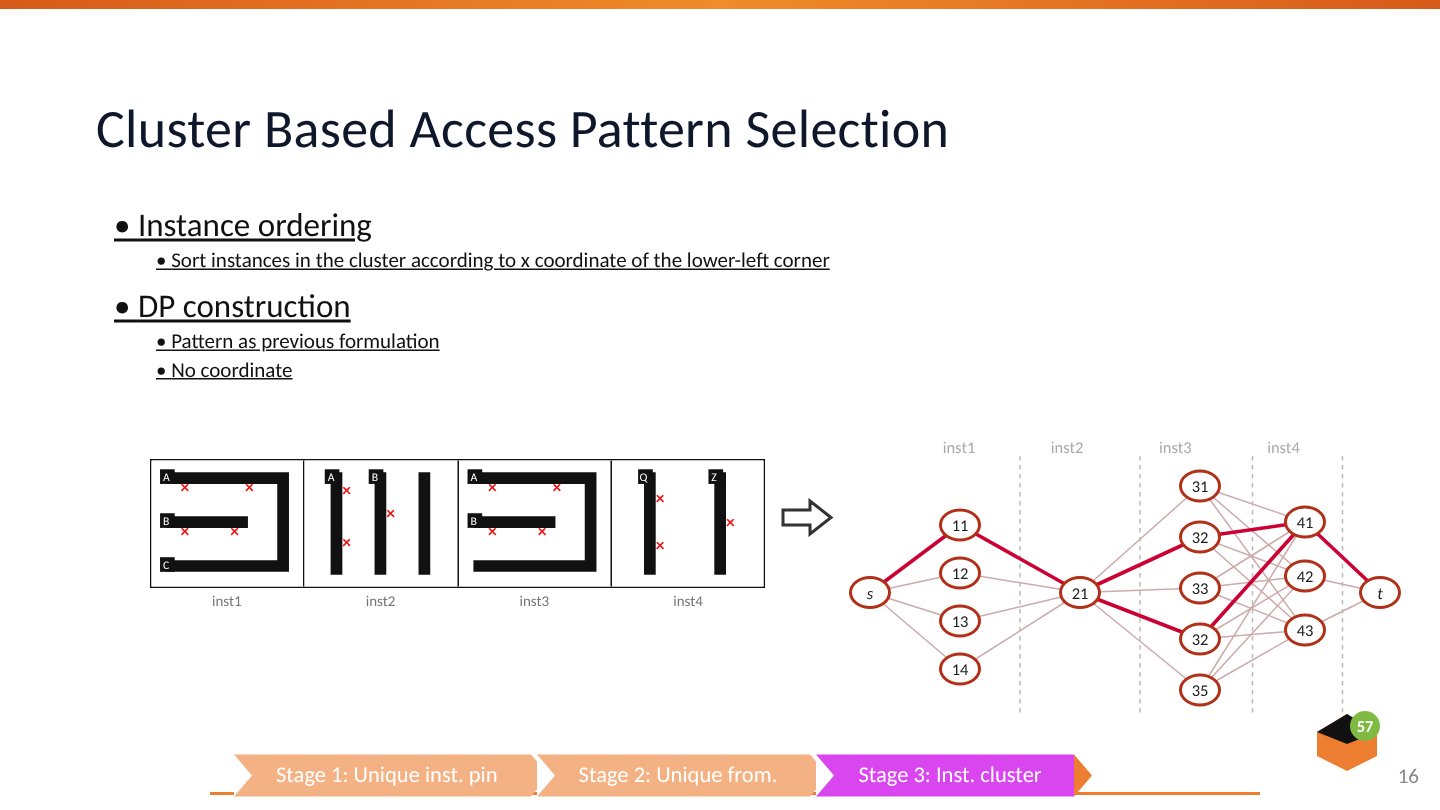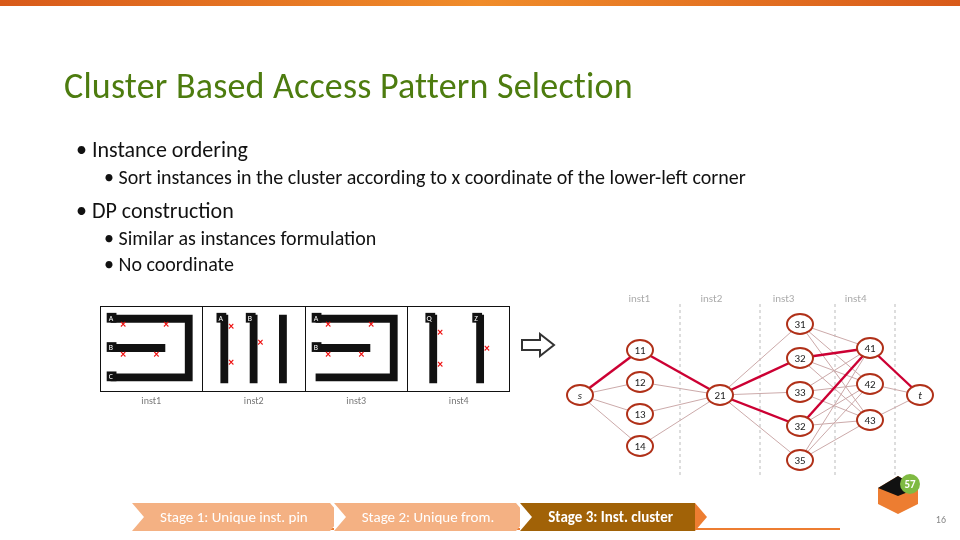"Cluster Based Access Pattern Selection" .title { color: #4d7c0f -> #0f172a }
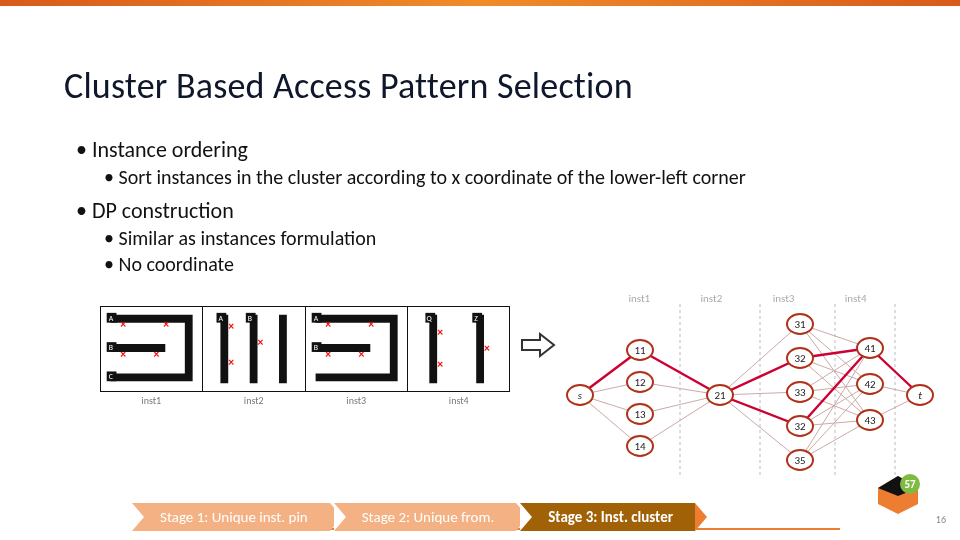"Instance ordering" ul.lvl1 { text-decoration: none -> underline }
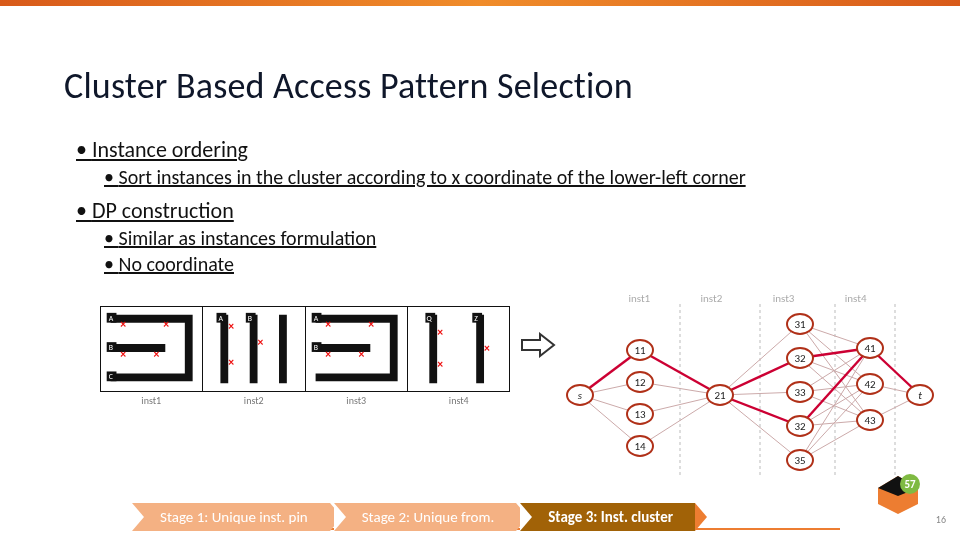"Sort instances in the cluster" ul.lvl2 { font-size: 20px -> 14px }
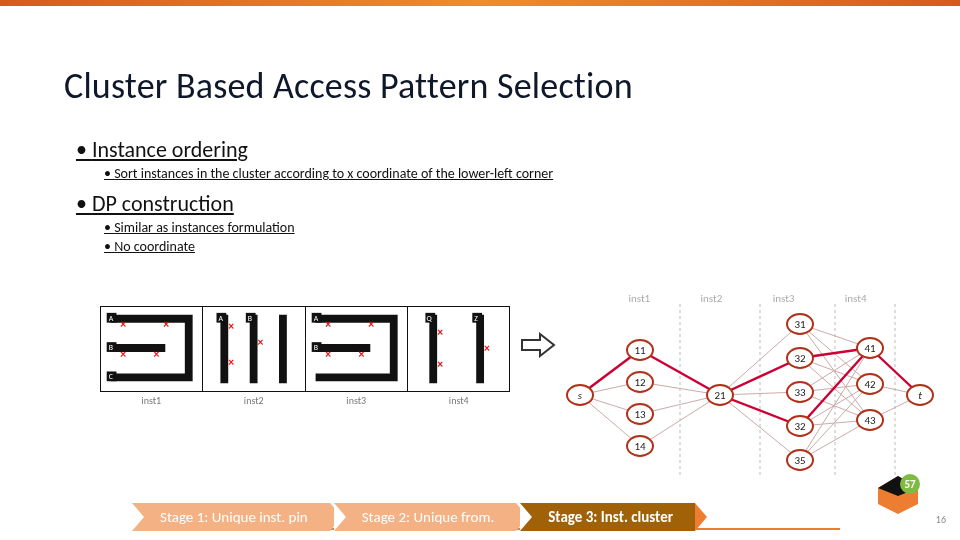"Similar as instances formulation" span { text: Similar as instances -> Pattern as previous }
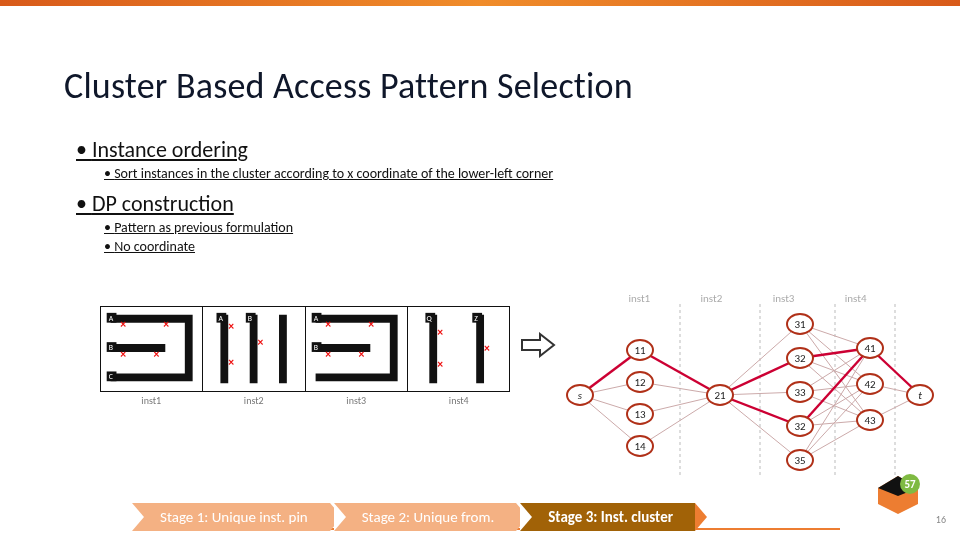"Stage 1: Unique inst. pin" .stages { left: 132px -> 156px }
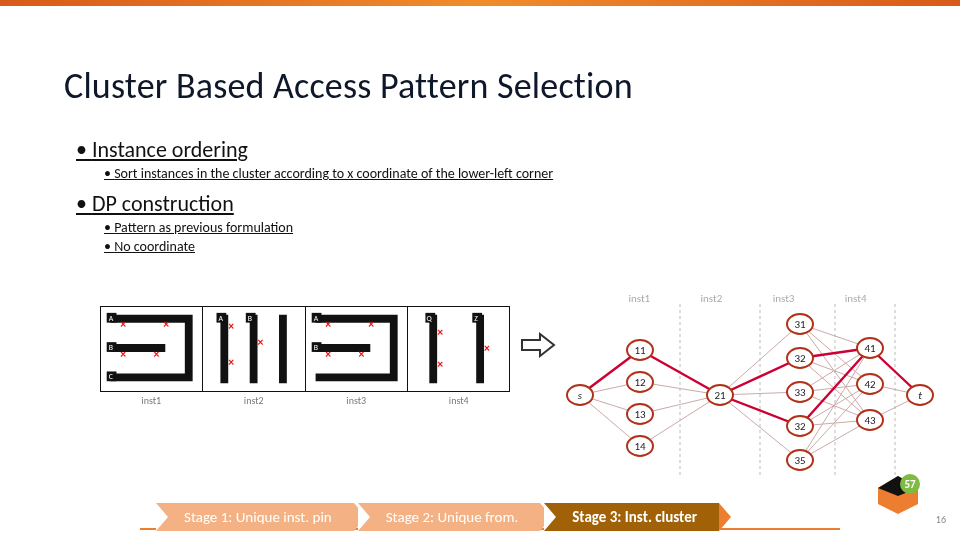"Stage 3: Inst. cluster" .chev.dark { background: #a16207 -> #d946ef; font-weight: 700 -> 400 }
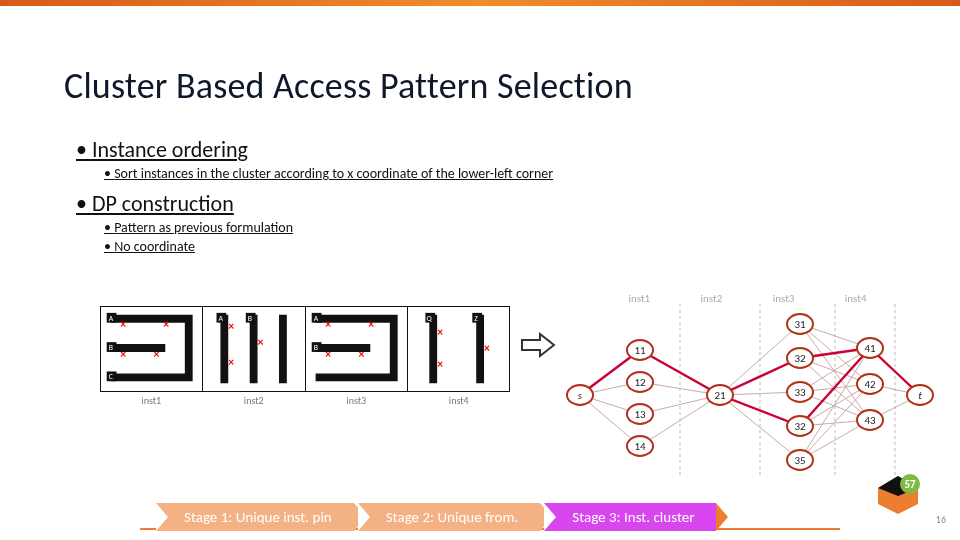"16" .pagenum { font-size: 10px -> 14px }
